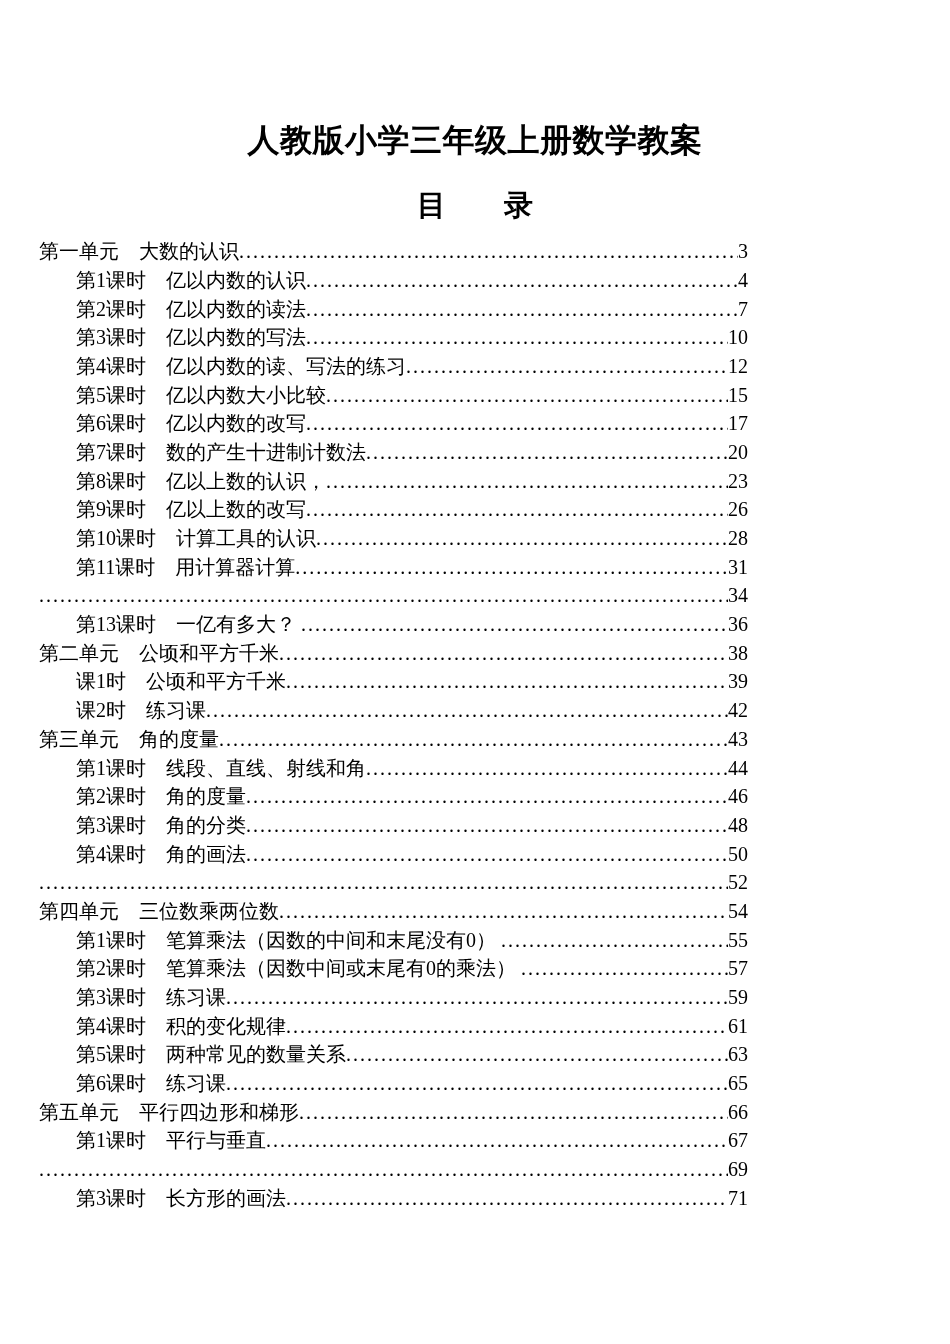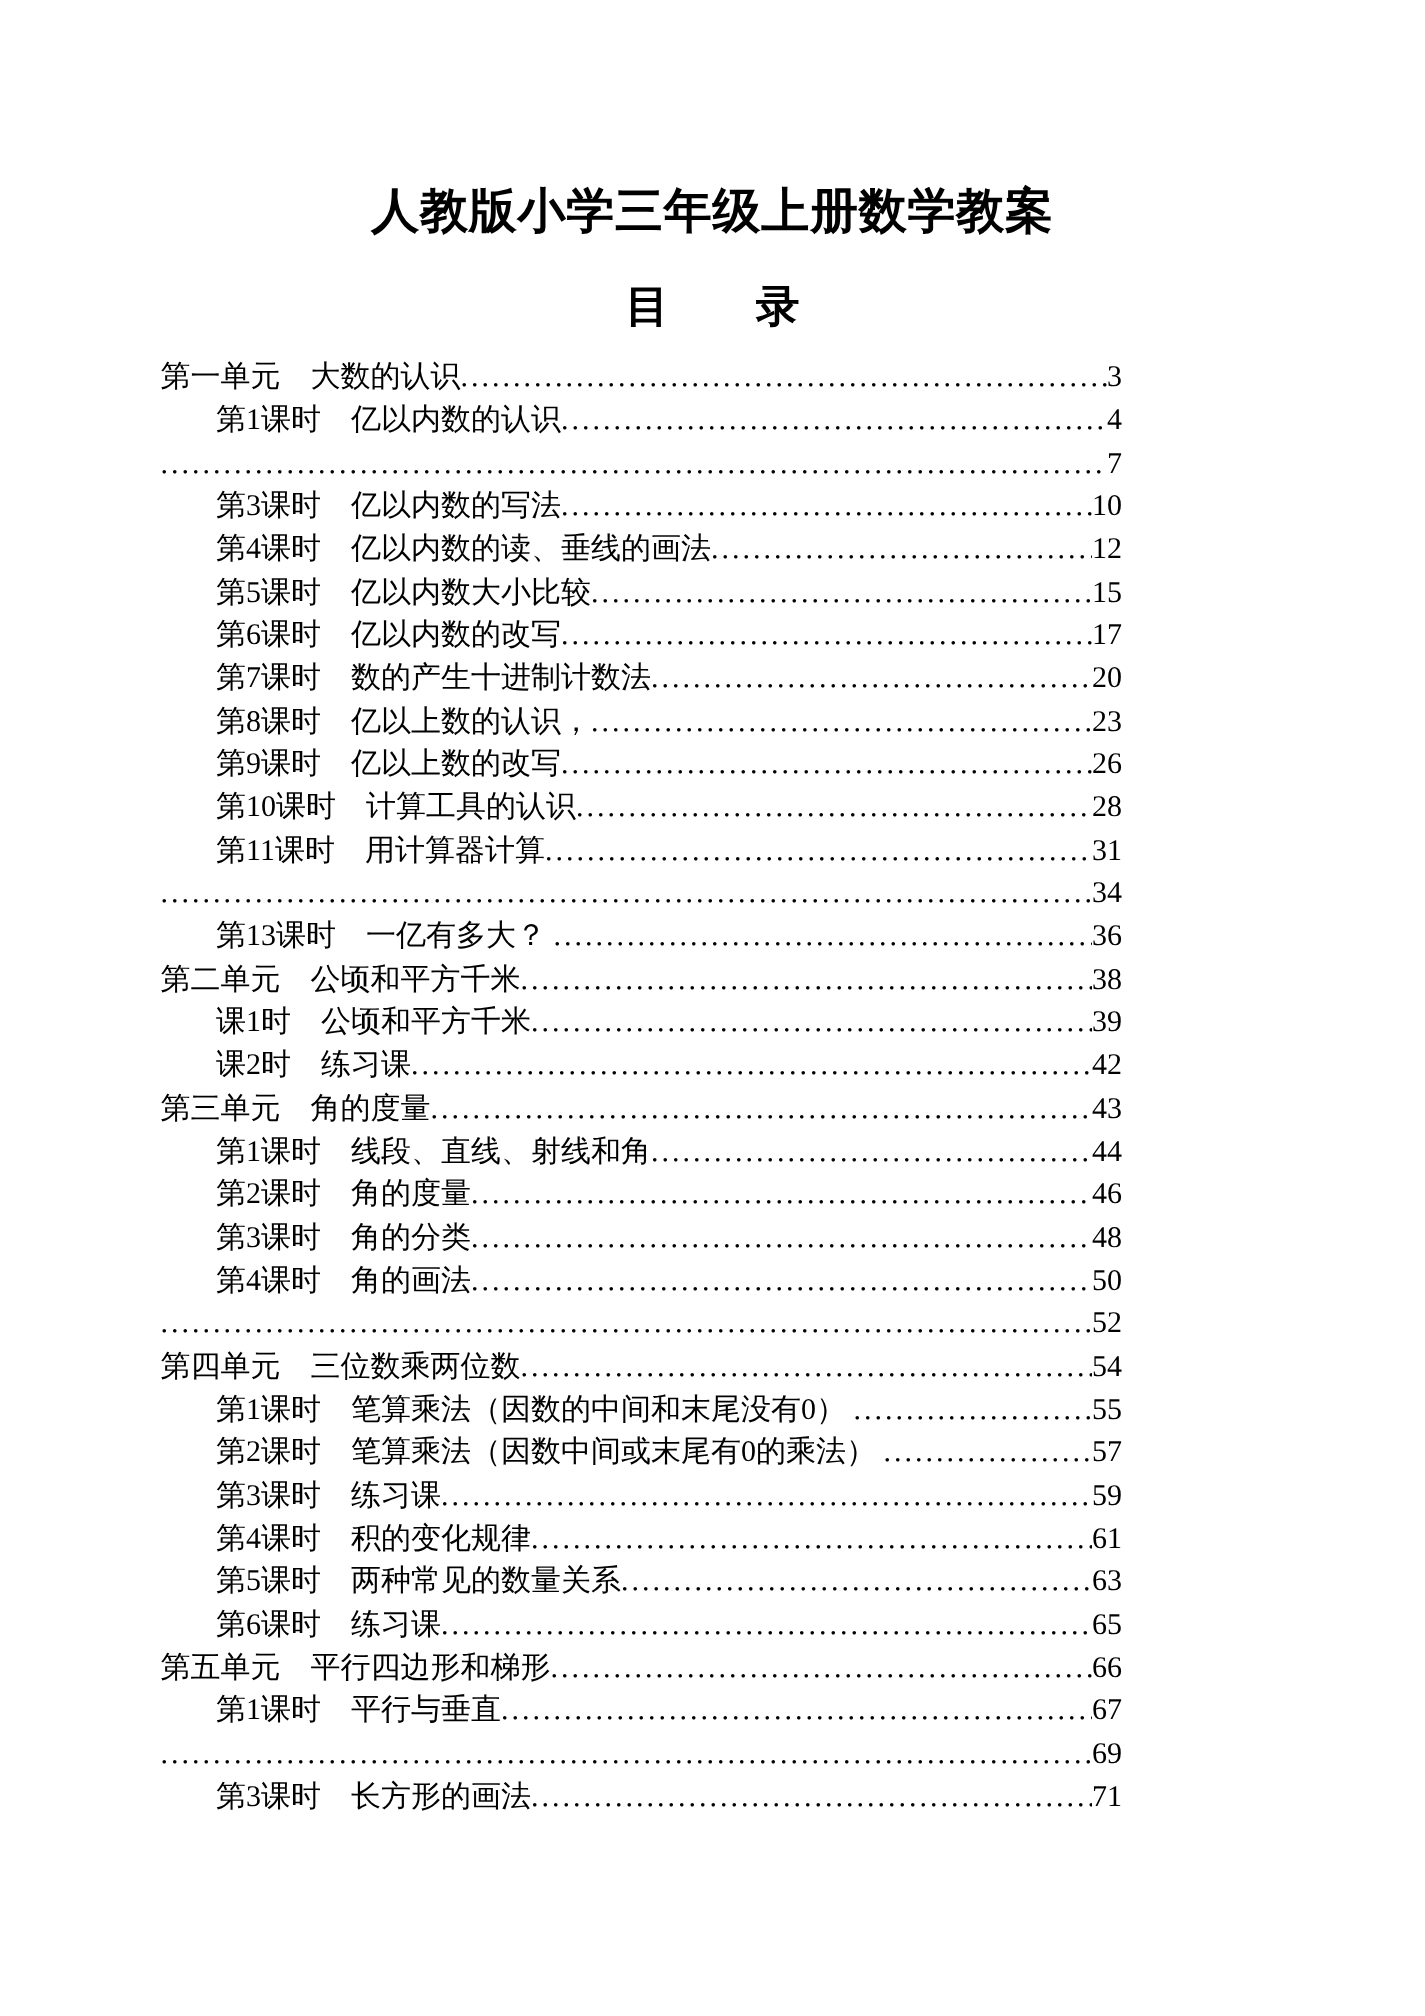"第一单元 大数的认识" .toc-list { margin: 15px 202px 0 107px -> 15px 202px 0 39px }
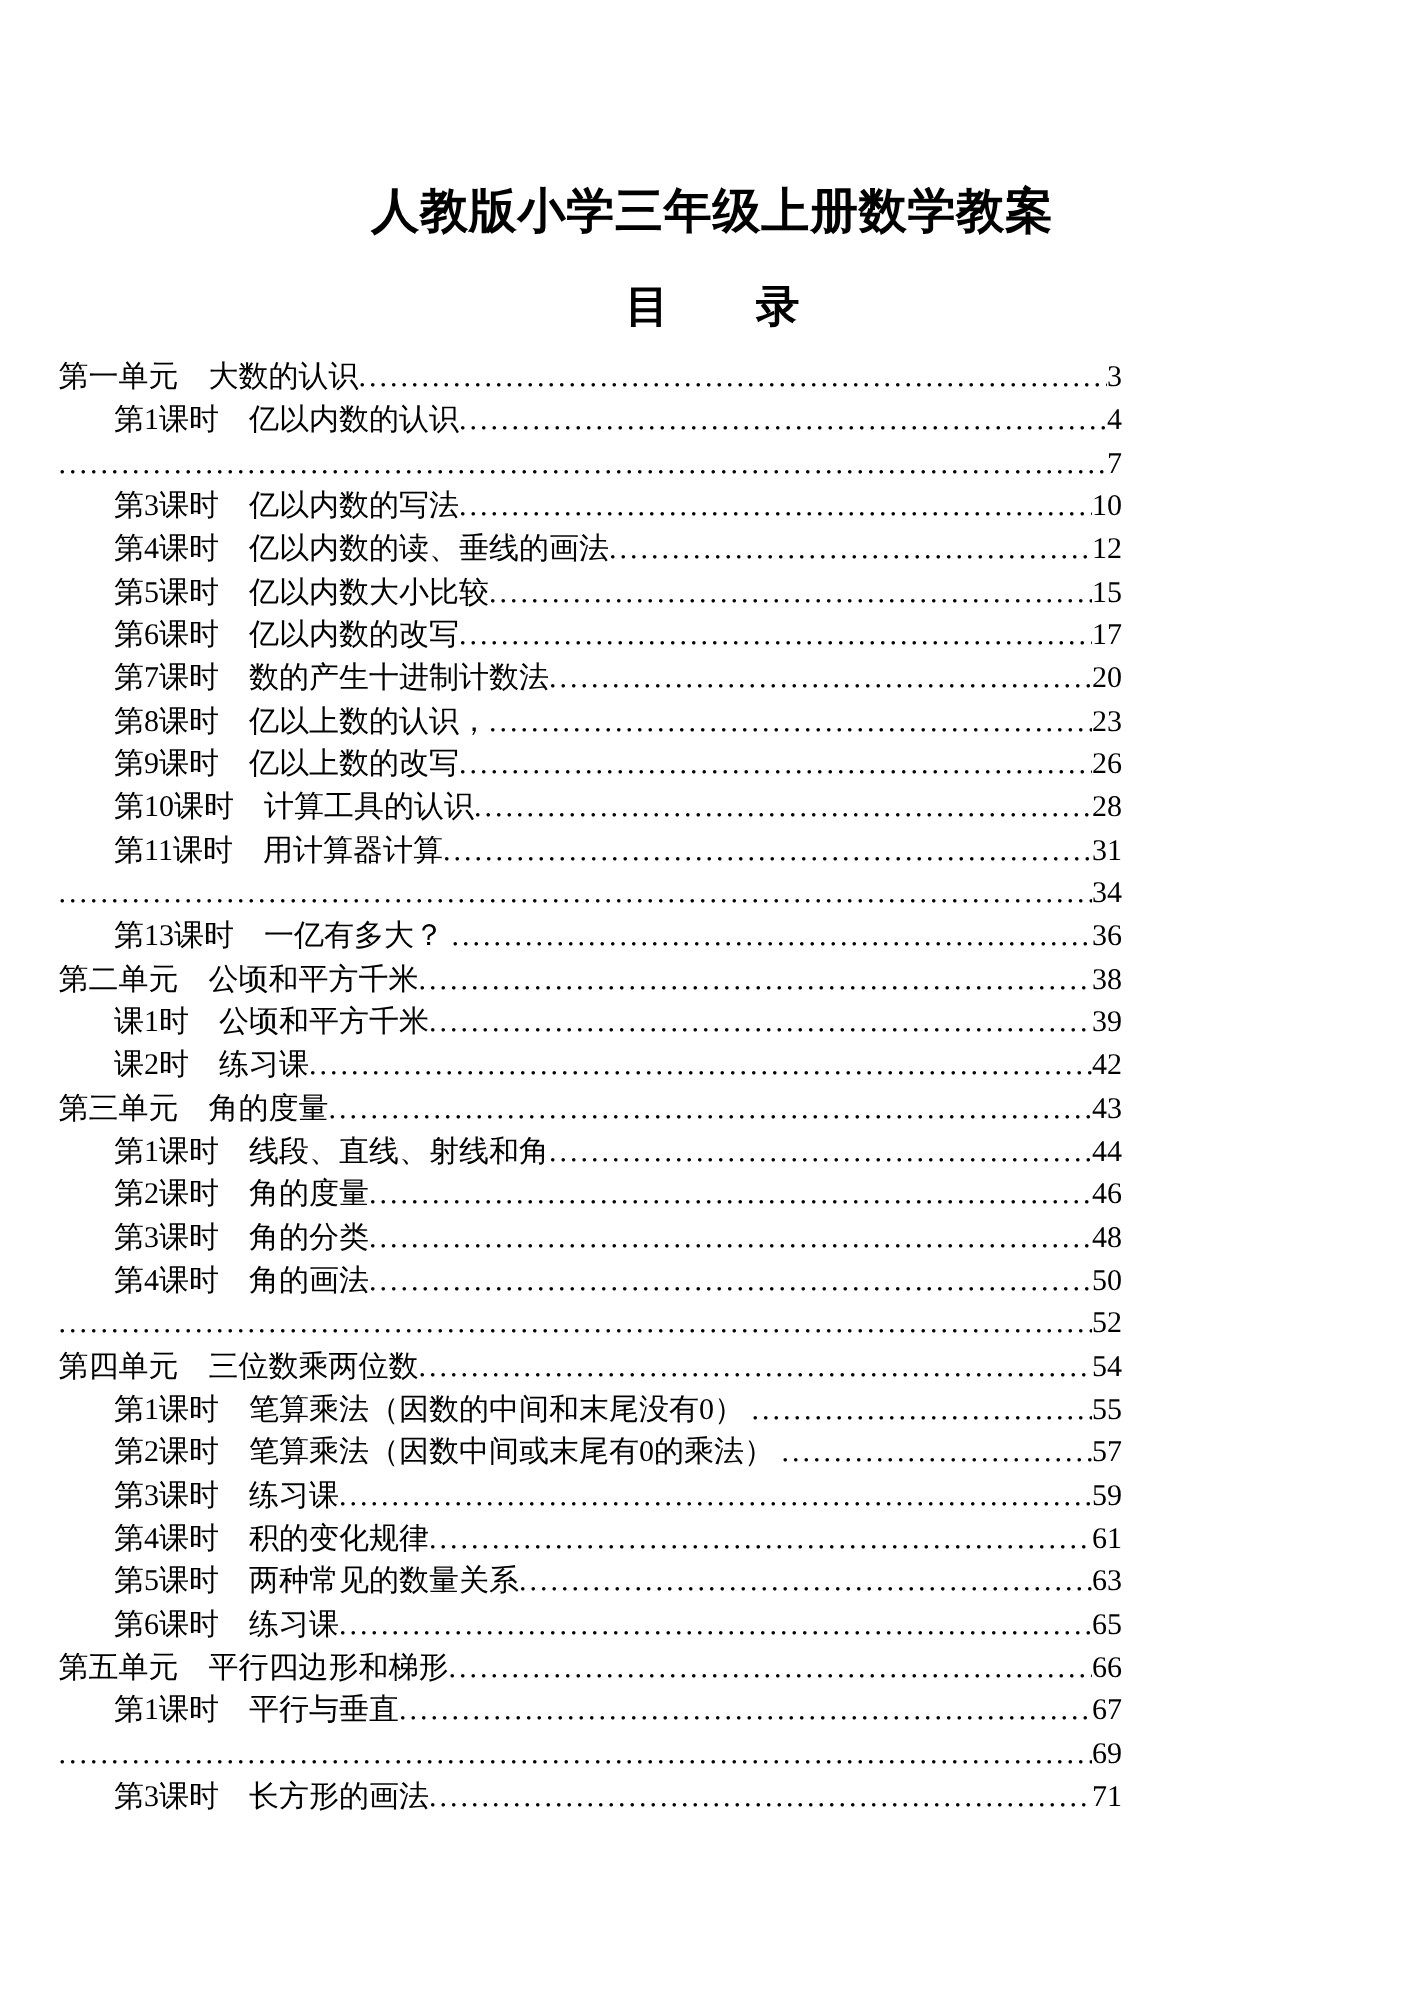"第2课时 亿以内数的读法" span.lbl { html: none -> <span>第2课时 亿以内数的读法</span> }
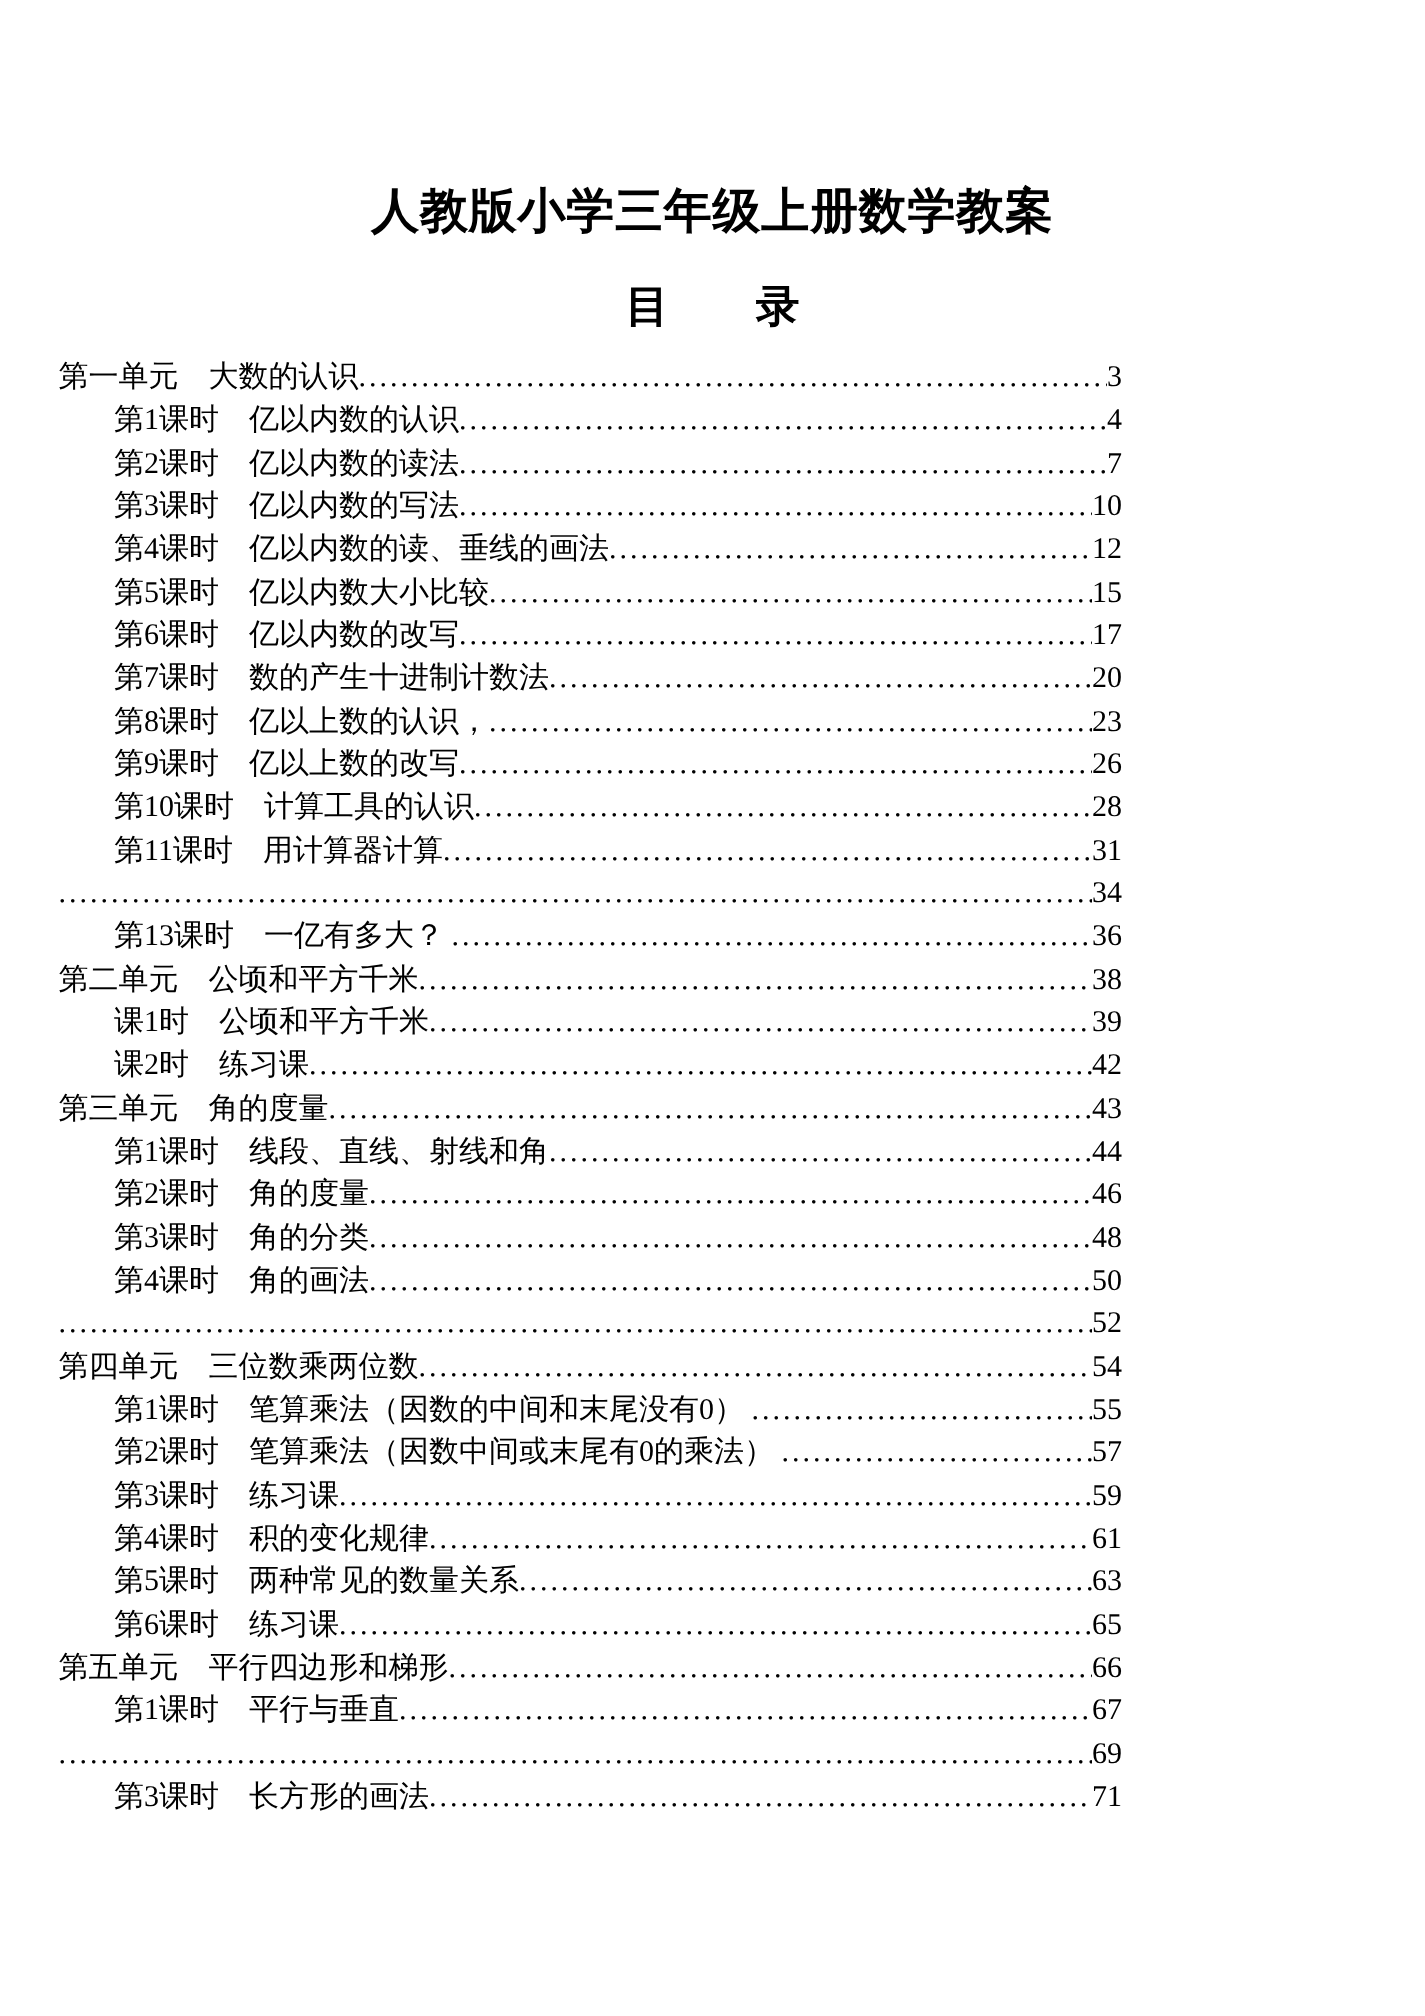"第4课时 亿以内数的读、垂线的画法" span.lbl { text: 垂线的画法 -> 写法的练习 }
